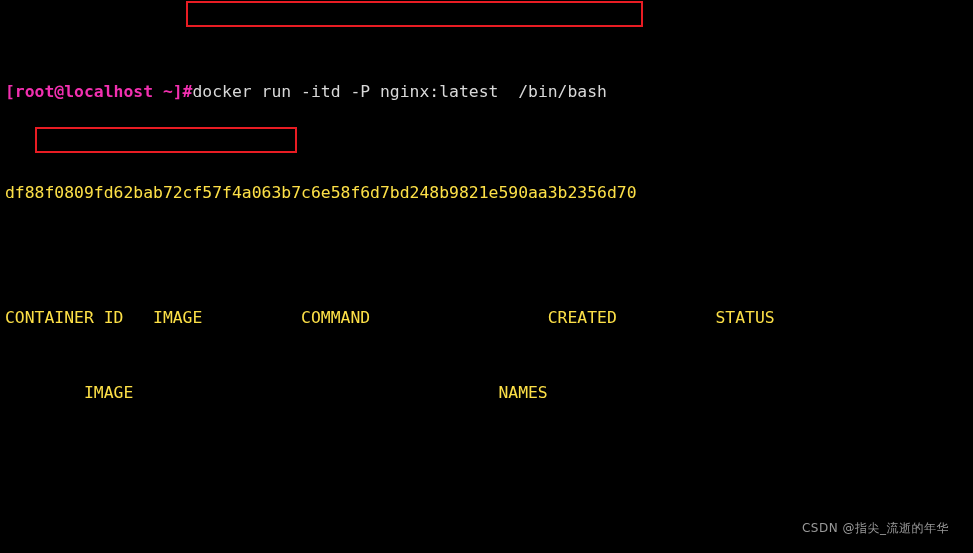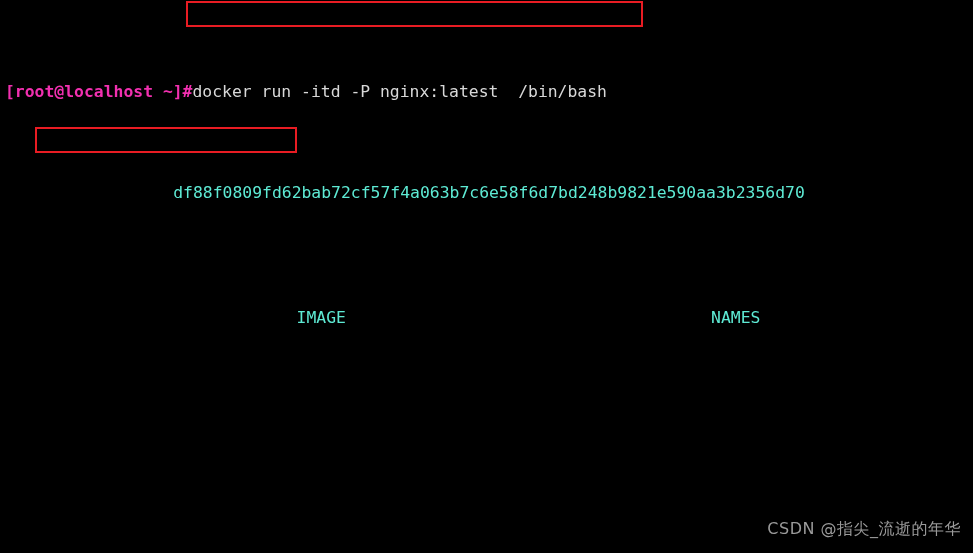"df88f0809fd62bab72cf57f4a063b7c6e58f6d7b" .out { color: #5eead4 -> #fde047; text-align: center -> none }
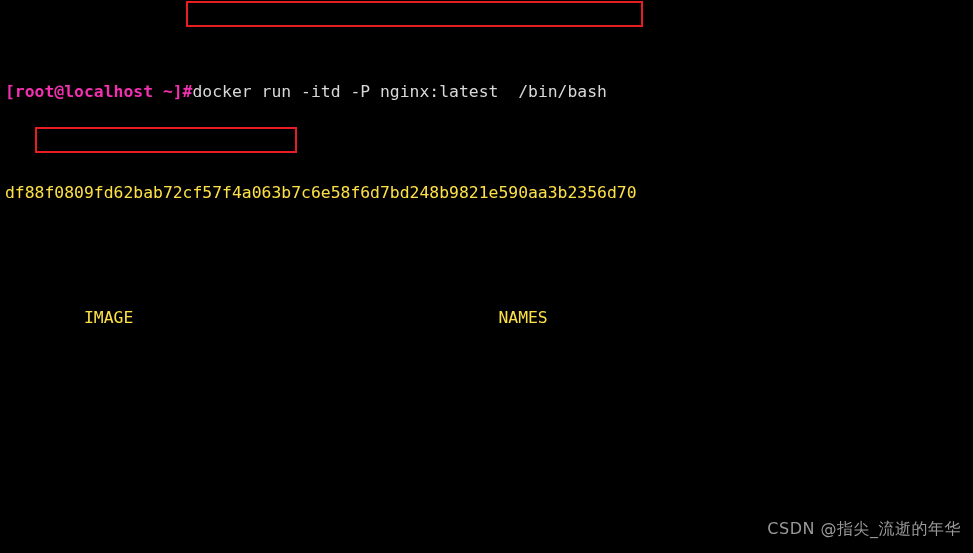"CONTAINER ID IMAGE COMMAND CREATED" div.line { html: none -> <div>CONTAINER ID IMAGE COMMAND CREATED STATUS</div> }
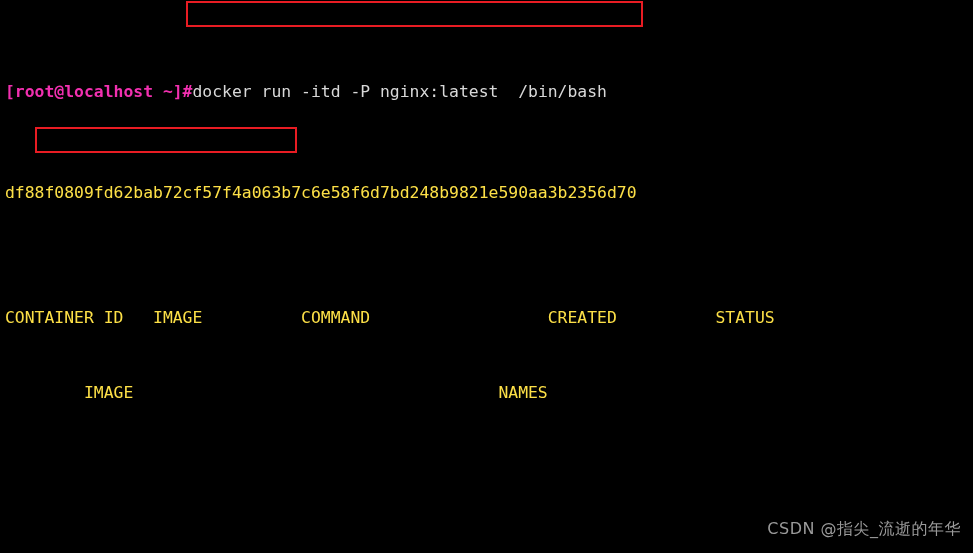"CSDN @指尖_流逝的年华" #watermark { font-size: 16px -> 12px; right: 12px -> 24px }
